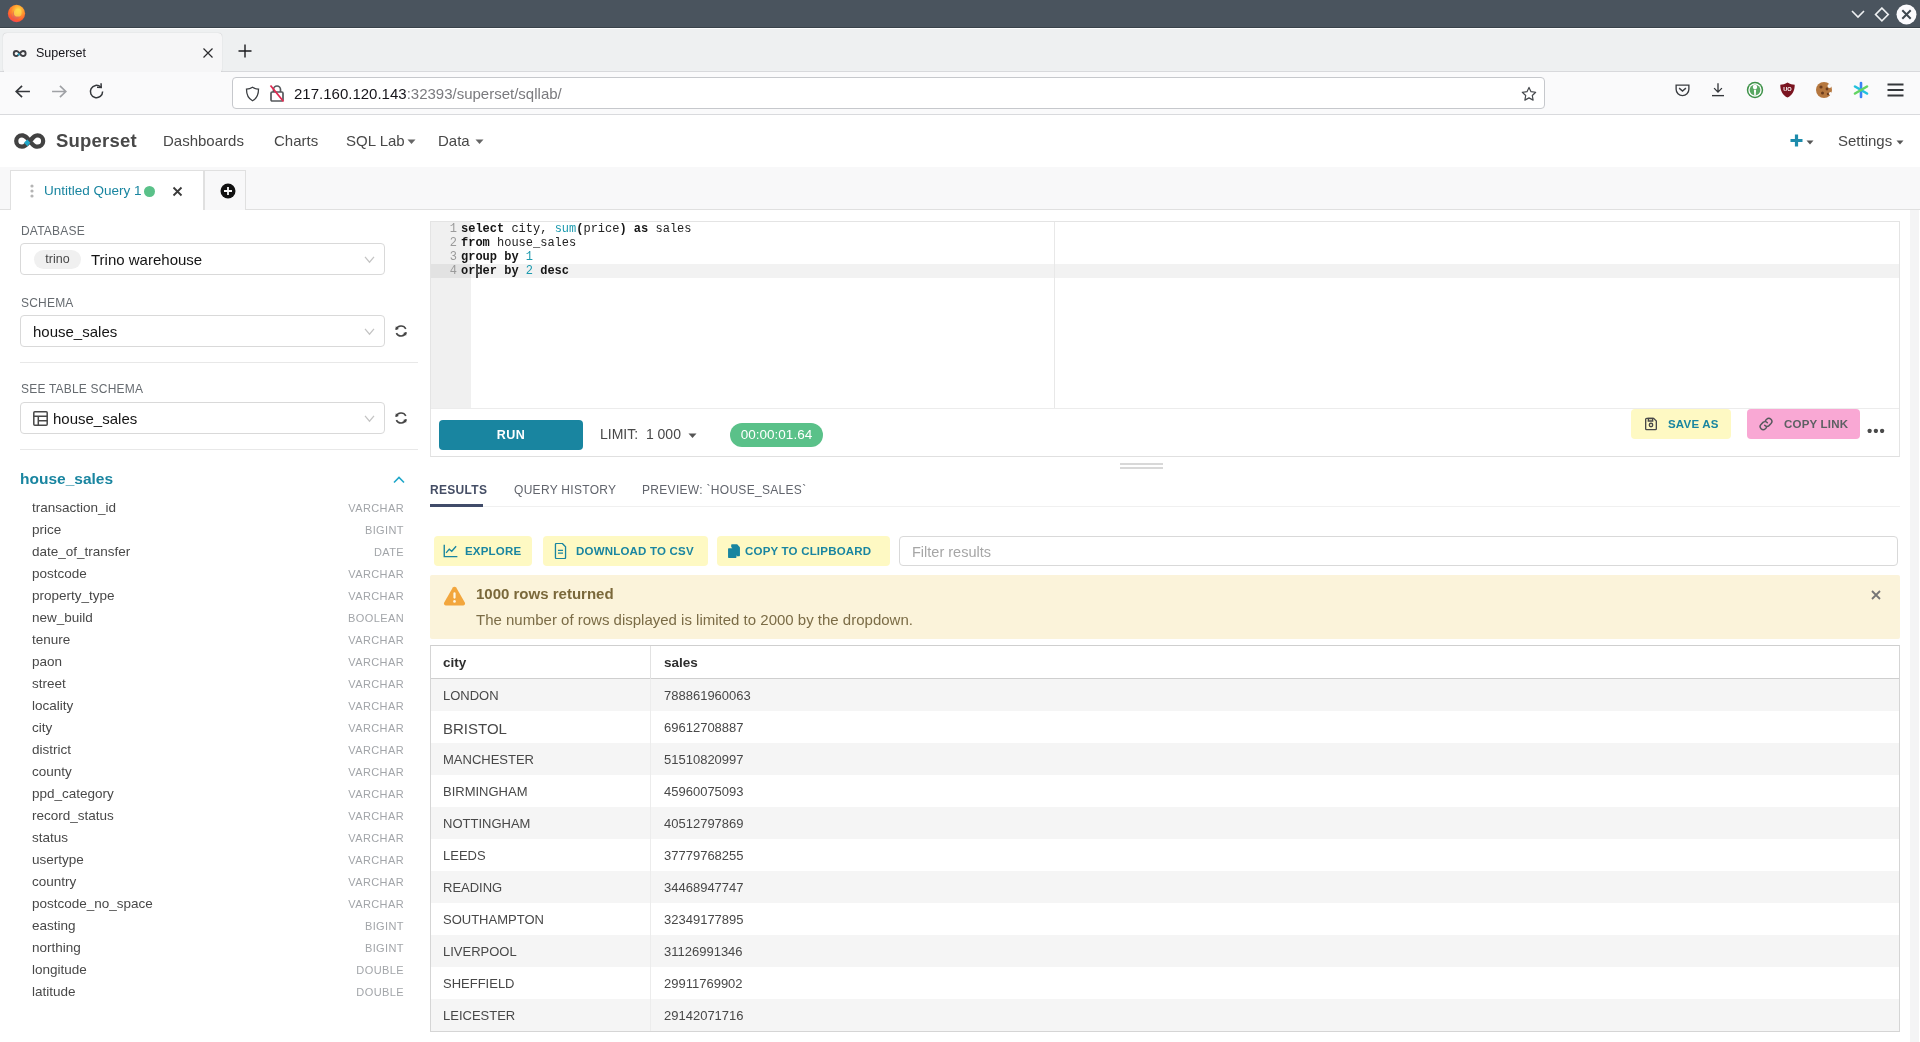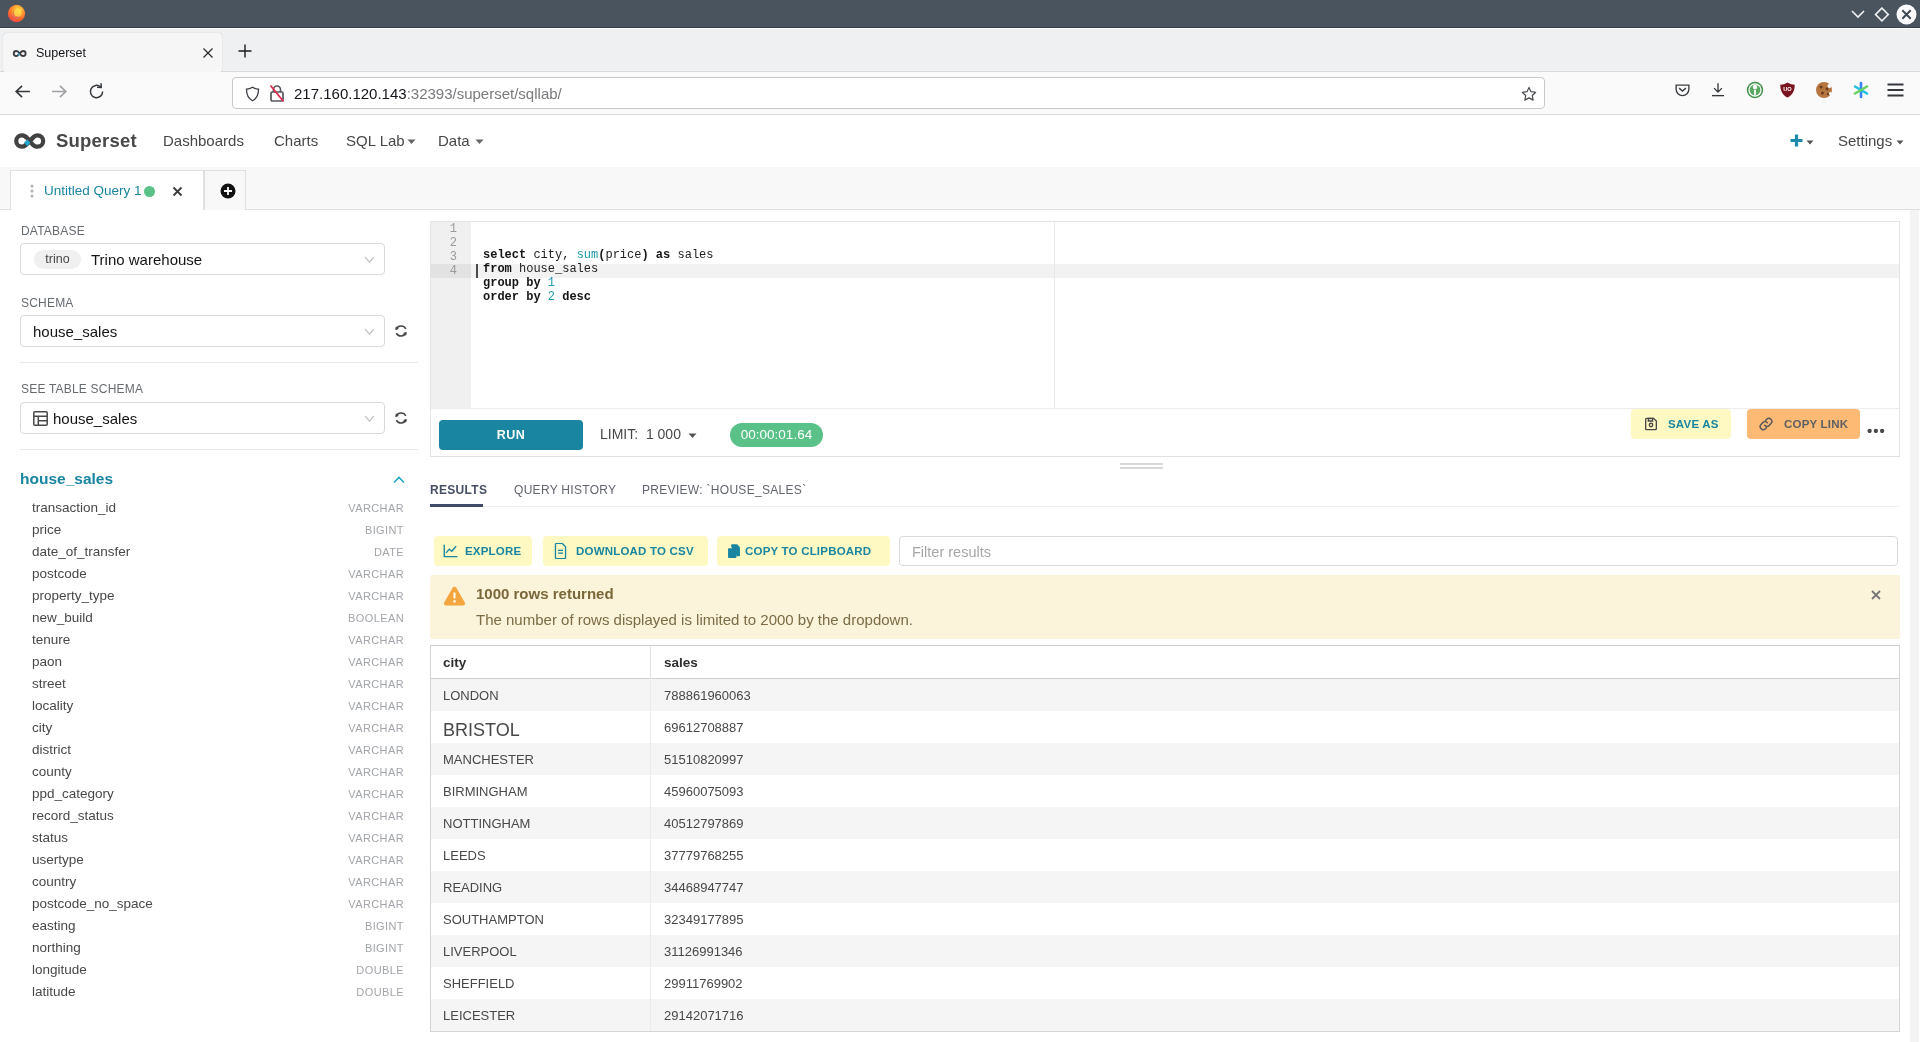"select city, sum(price) as sales" .codeline { left: 52px -> 30px; margin-top: 26px -> none }
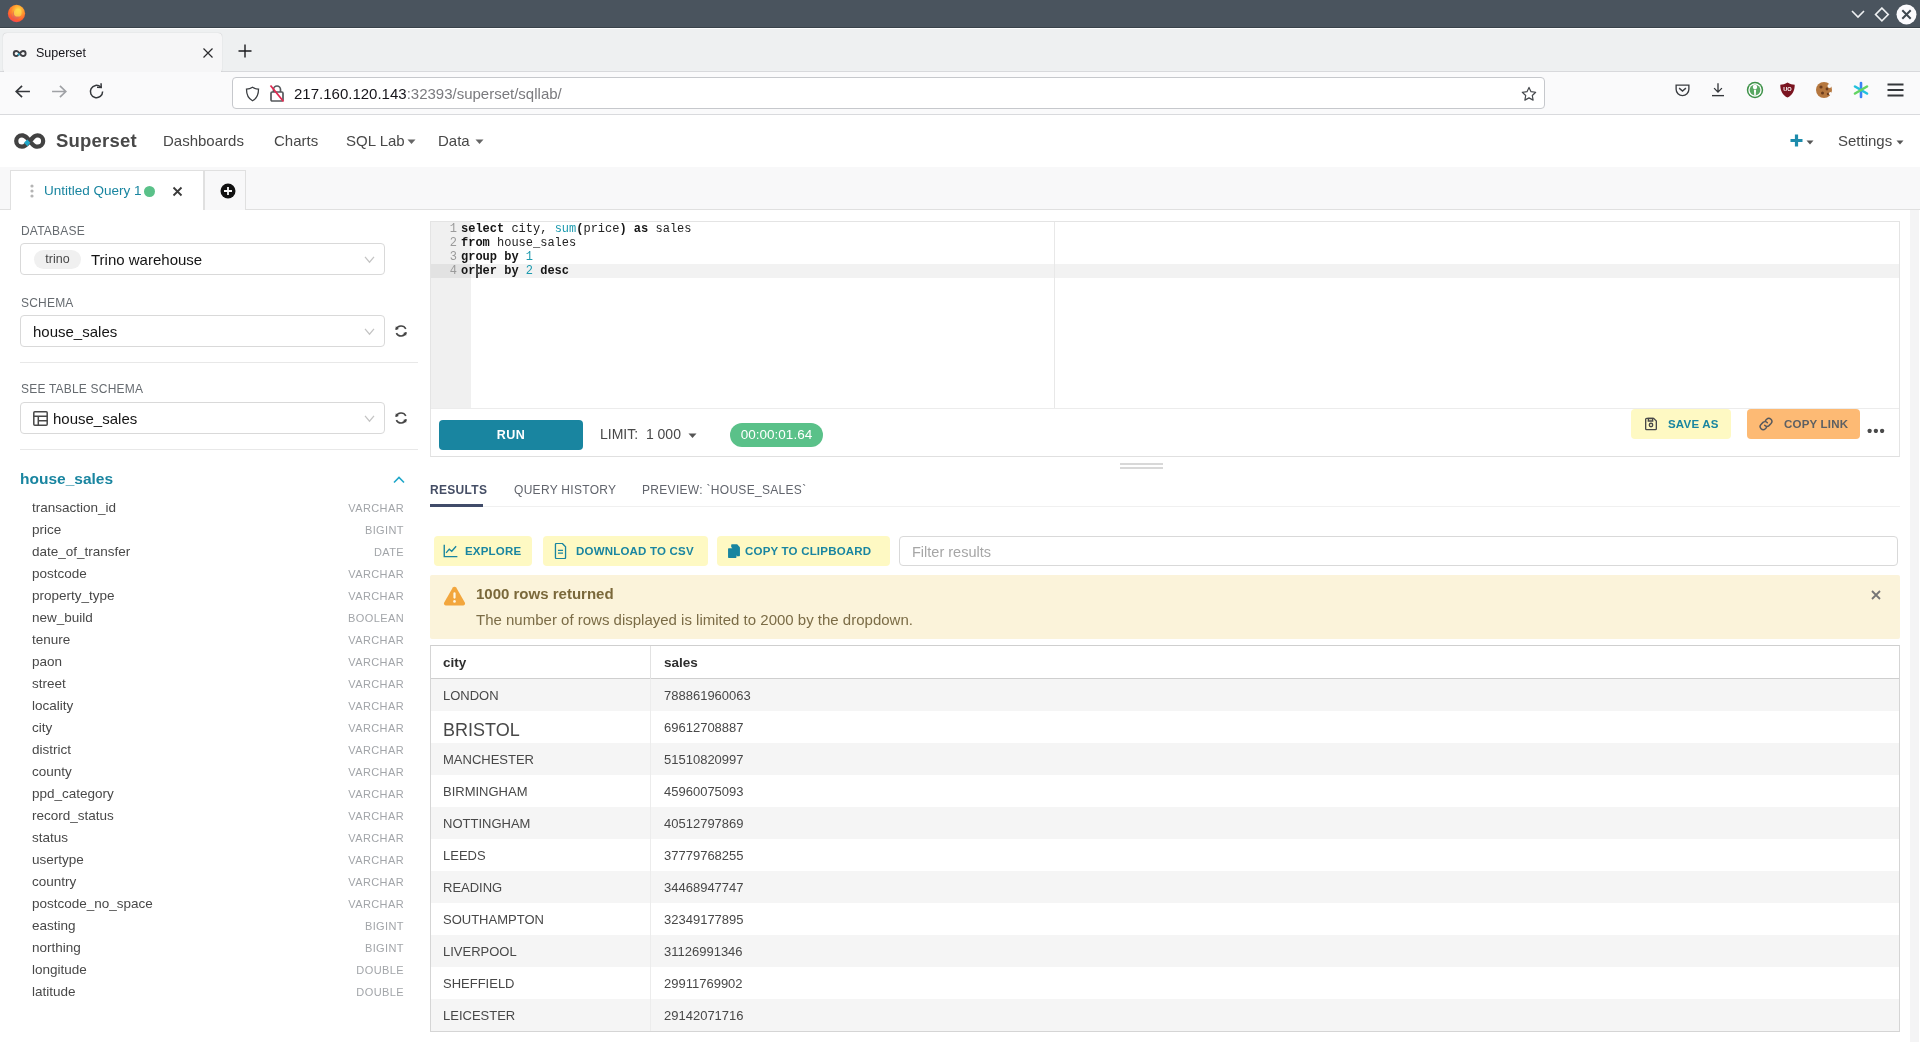"COPY LINK" .btn-gray { background: #fdba74 -> #f9a8d4 }
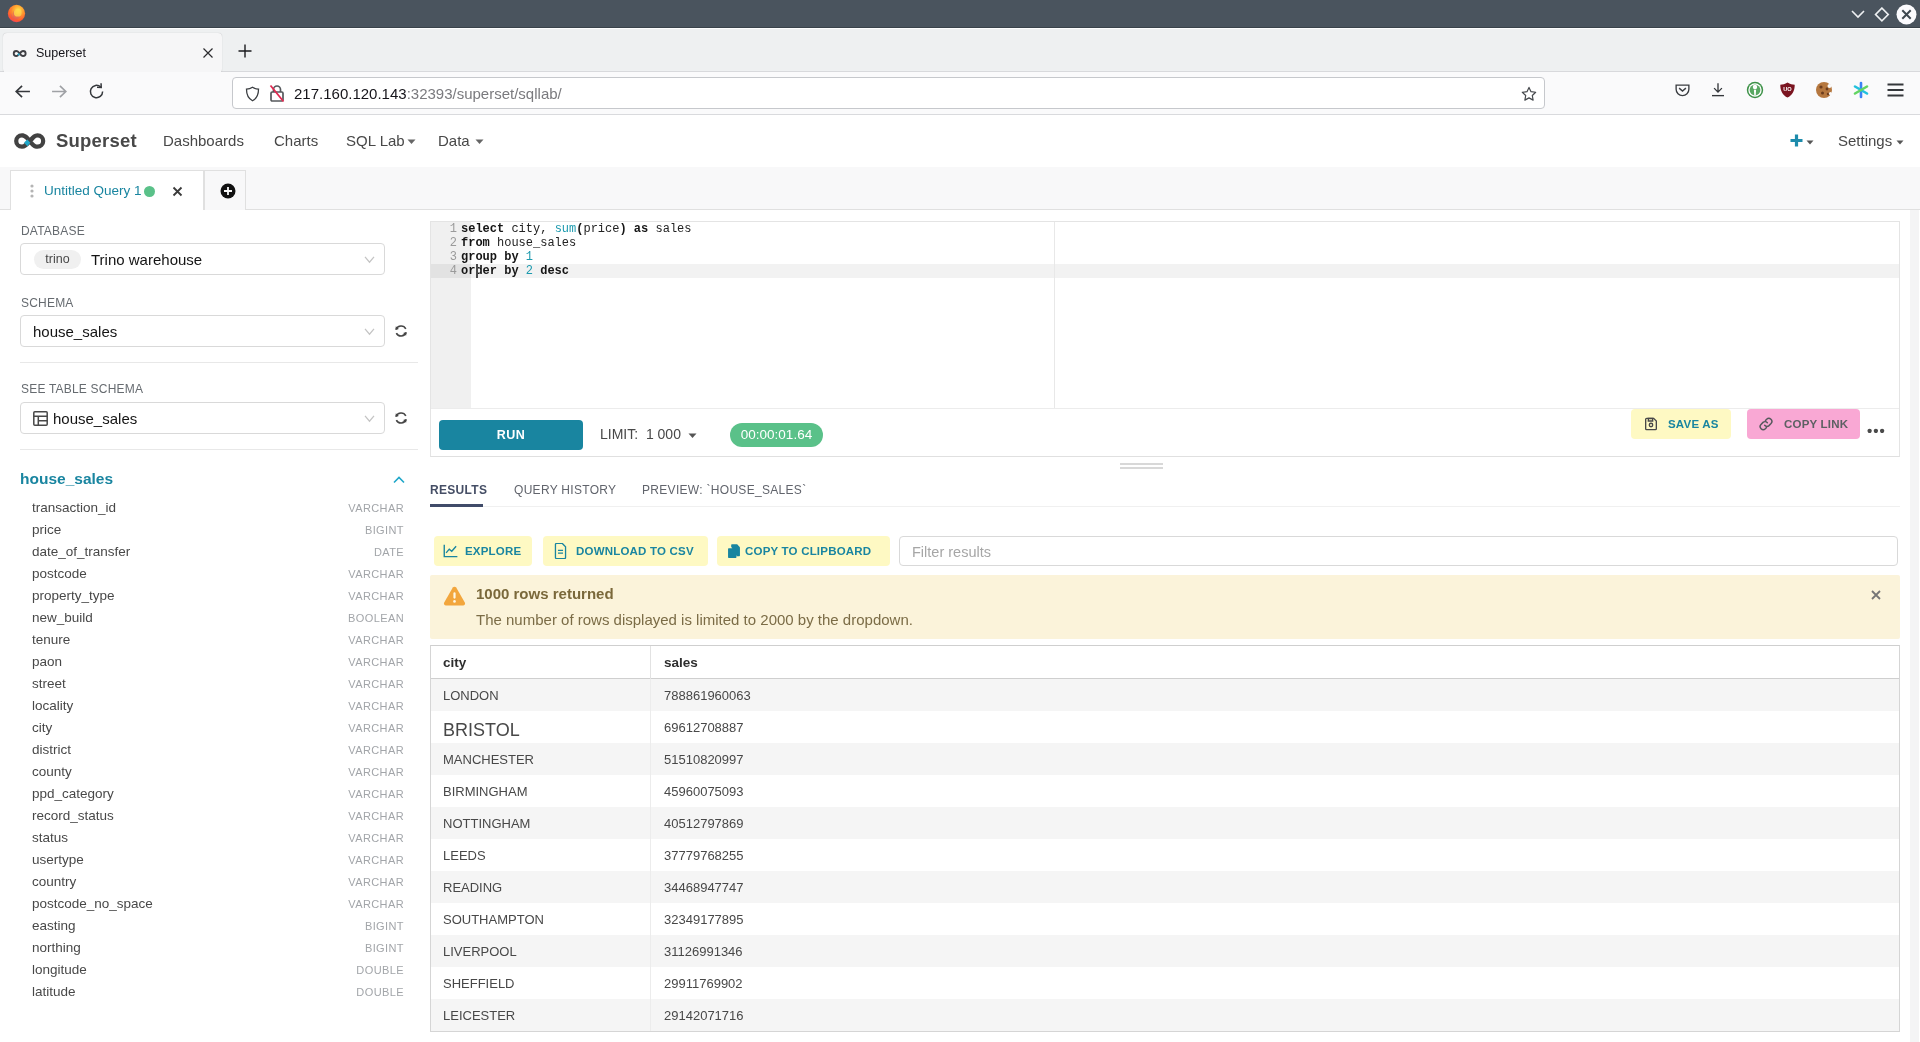"BRISTOL" span { font-size: 18px -> 15px }
